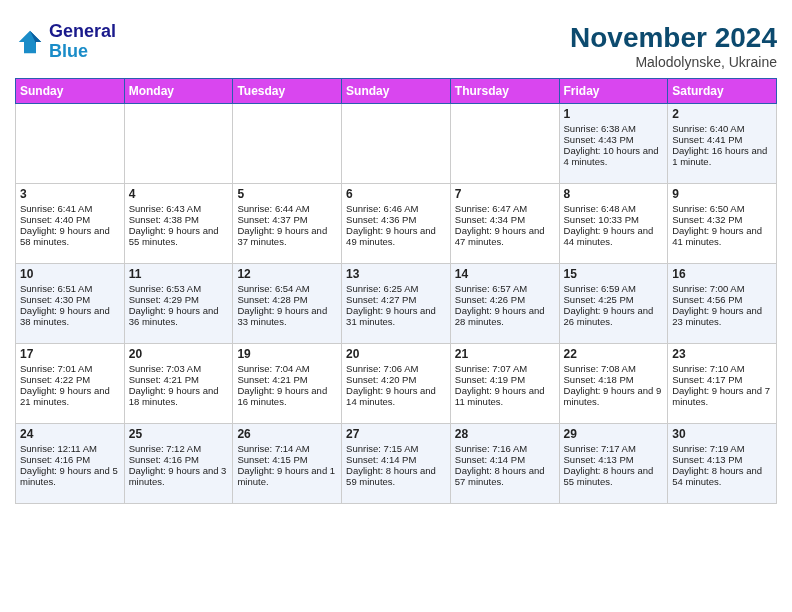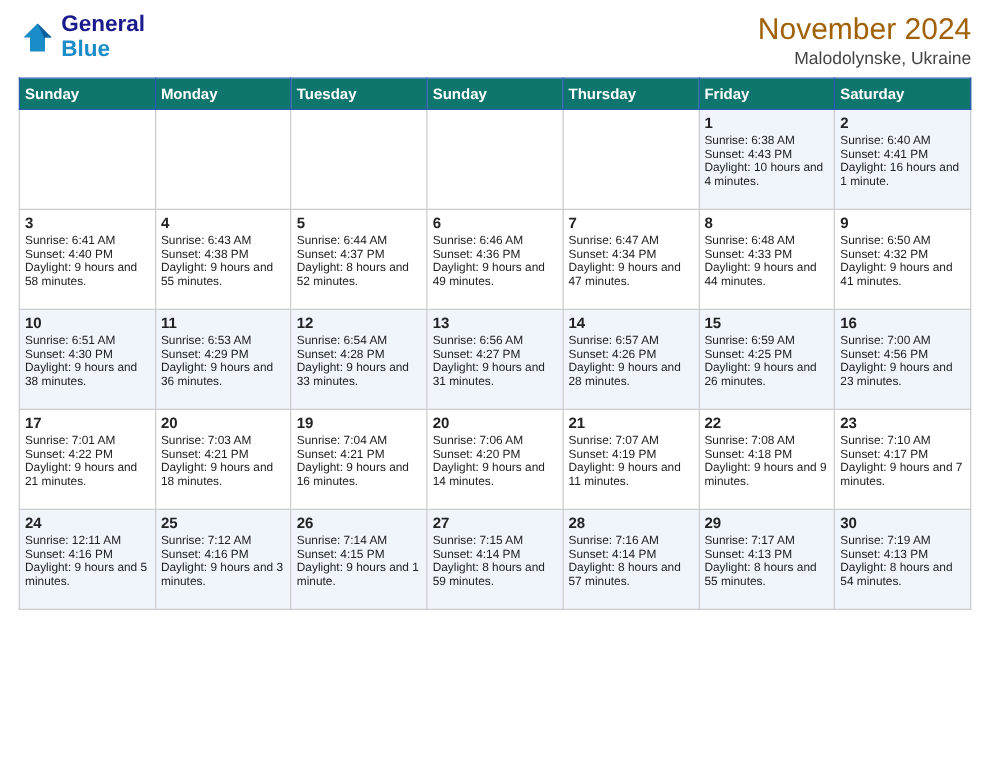"General" .page { padding: 10px 15px -> 22px 15px }
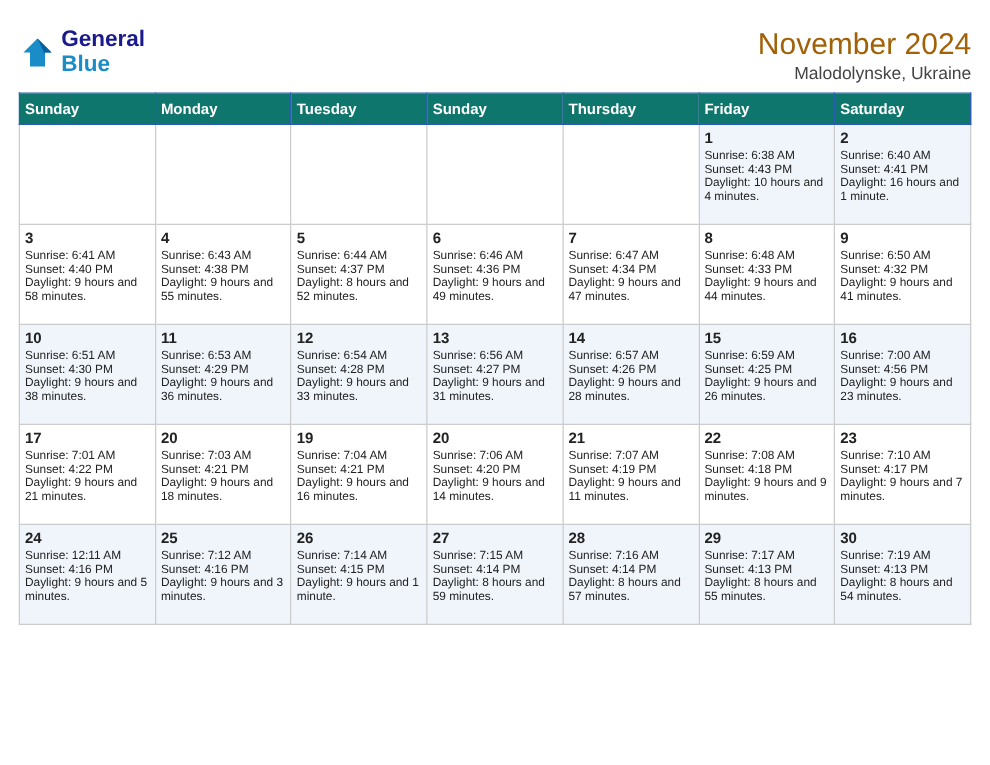"November 2024" .month-title { color: #a16207 -> #0c4a6e; font-size: 24px -> 28px; font-weight: normal -> bold }
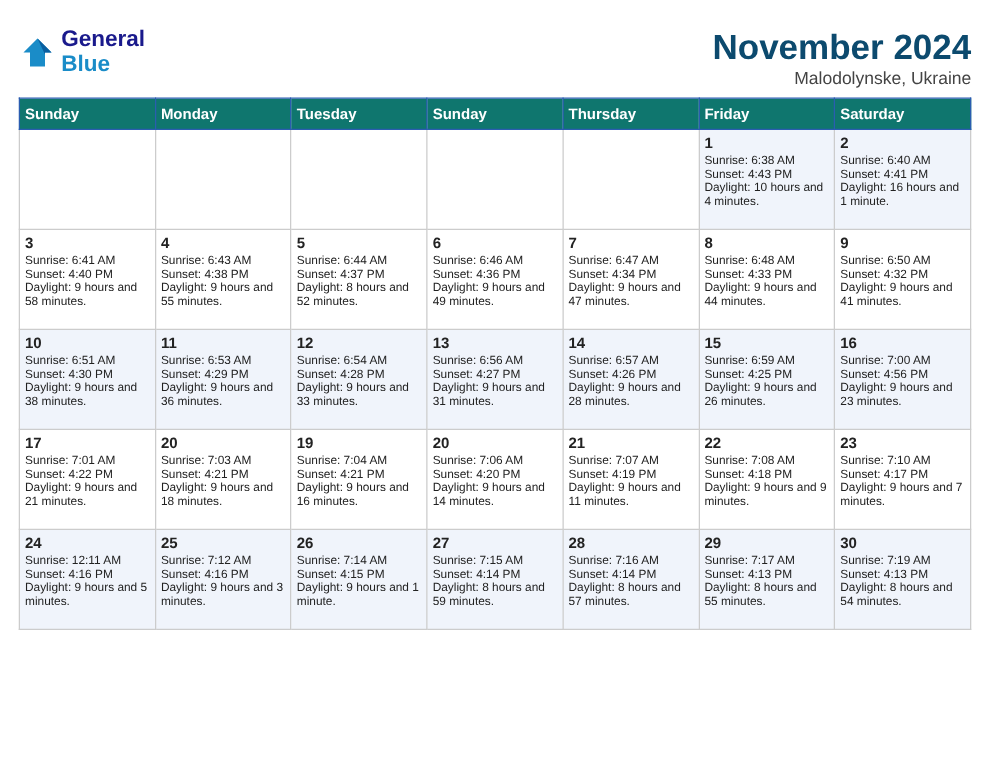"Sunday" thead th { background-color: #0f766e -> #d946ef }
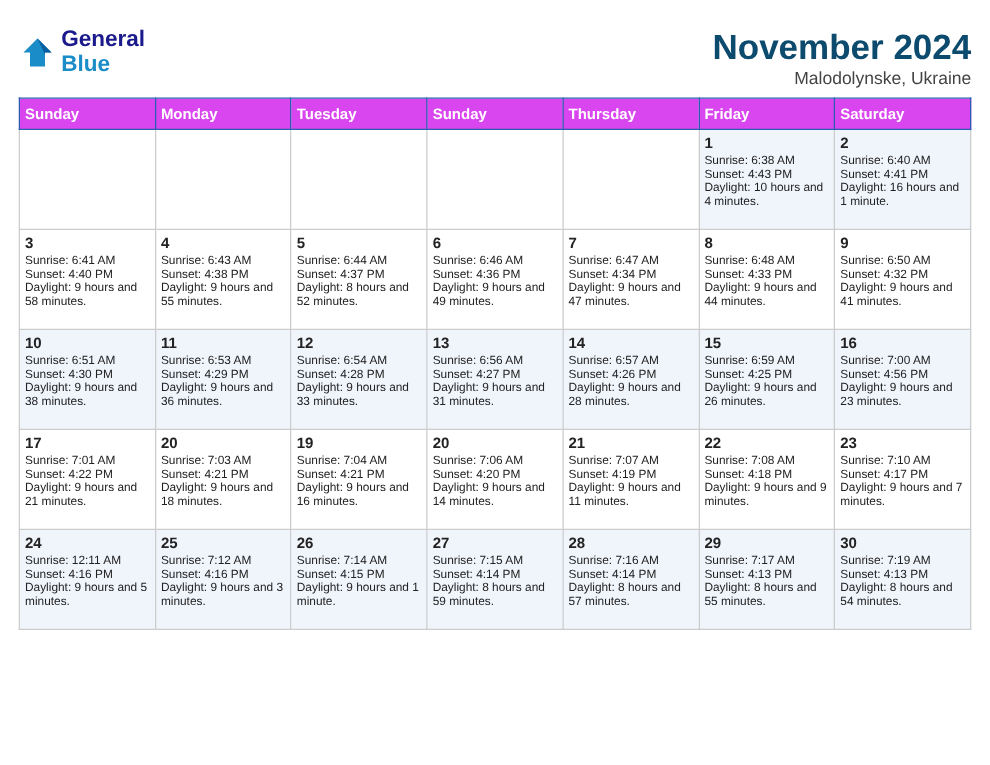"Sunset: 4:33 PM" div { text: 4:33 -> 10:33 }
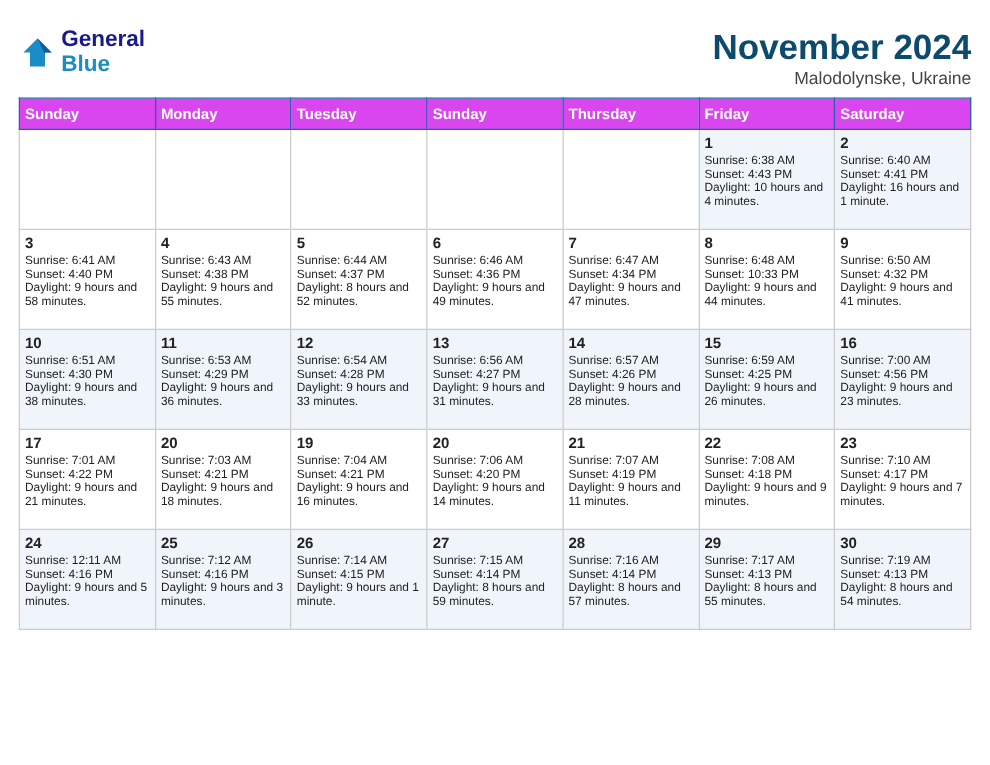"Daylight: 8 hours and 52" div { text: 8 hours and 52 -> 9 hours and 37 }
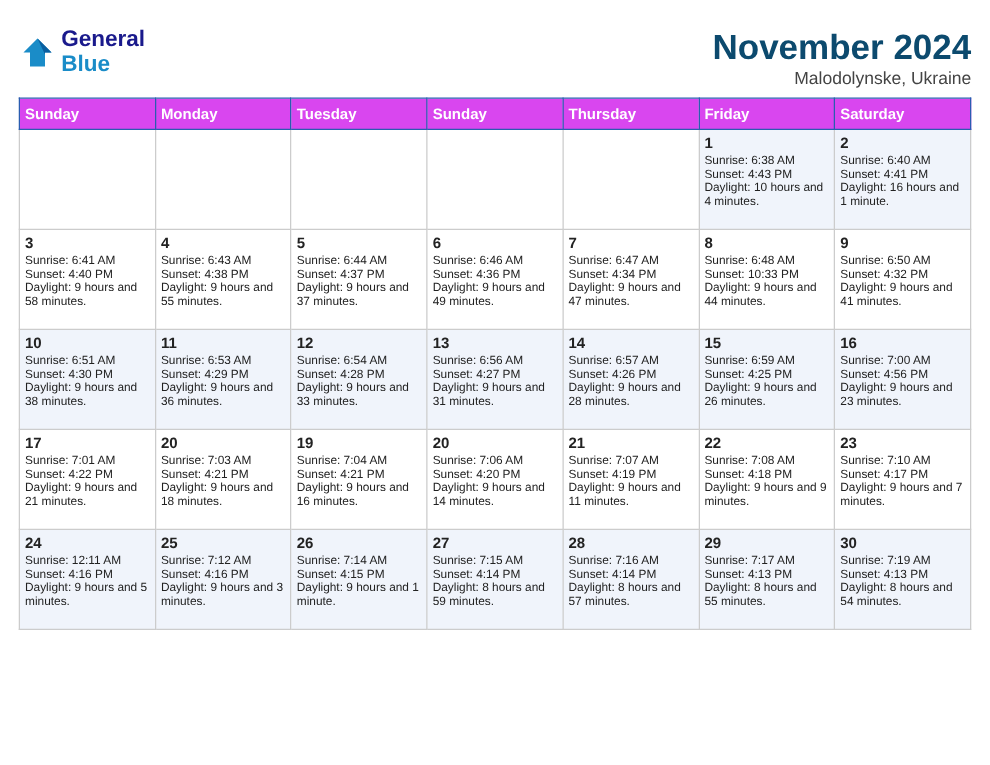"Sunrise: 6:56 AM" div { text: 6:56 -> 6:25 }
